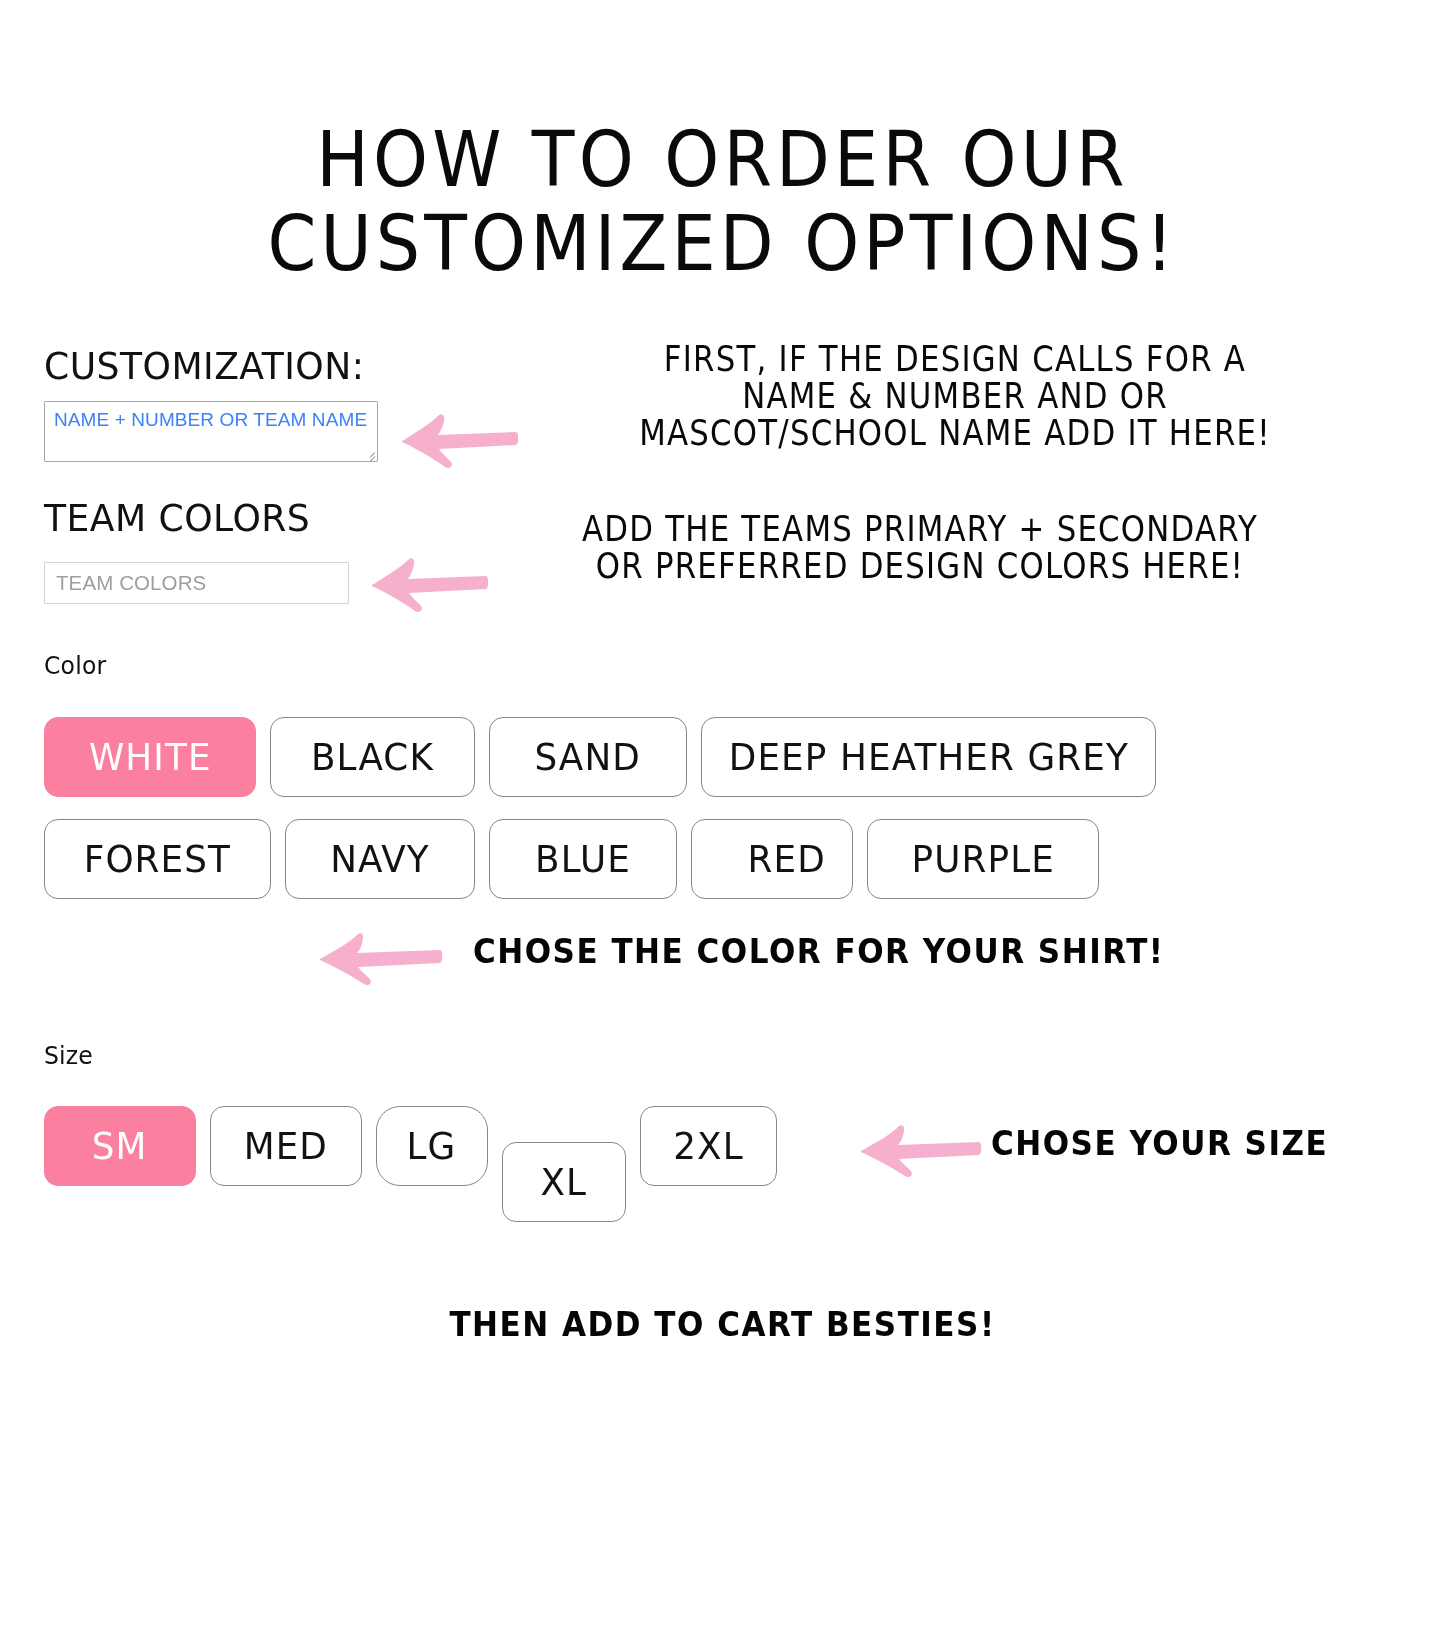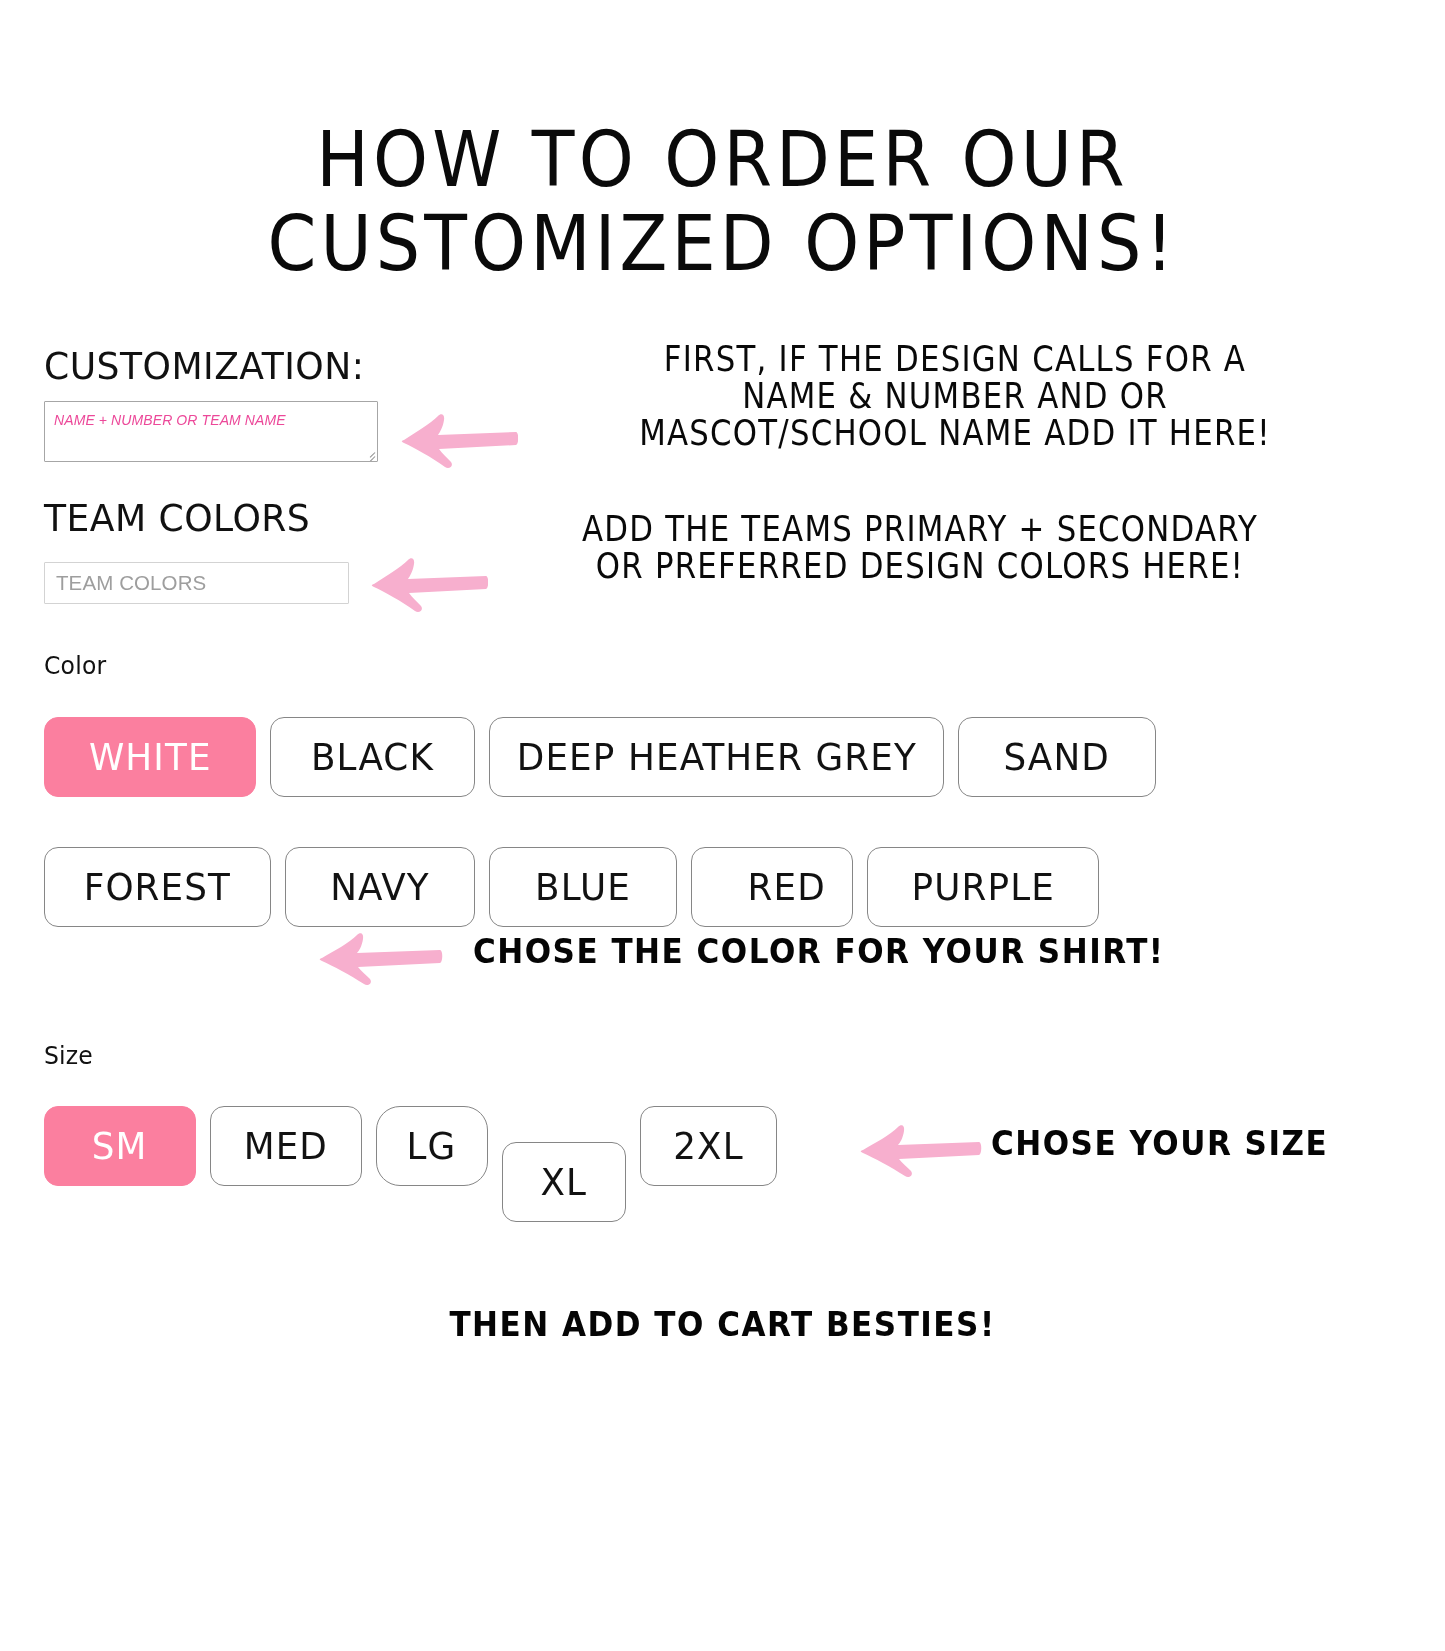"NAME + NUMBER OR TEAM" .textarea-placeholder { color: #ec4899 -> #3b82f6; font-size: 14px -> 19px; font-style: italic -> none }
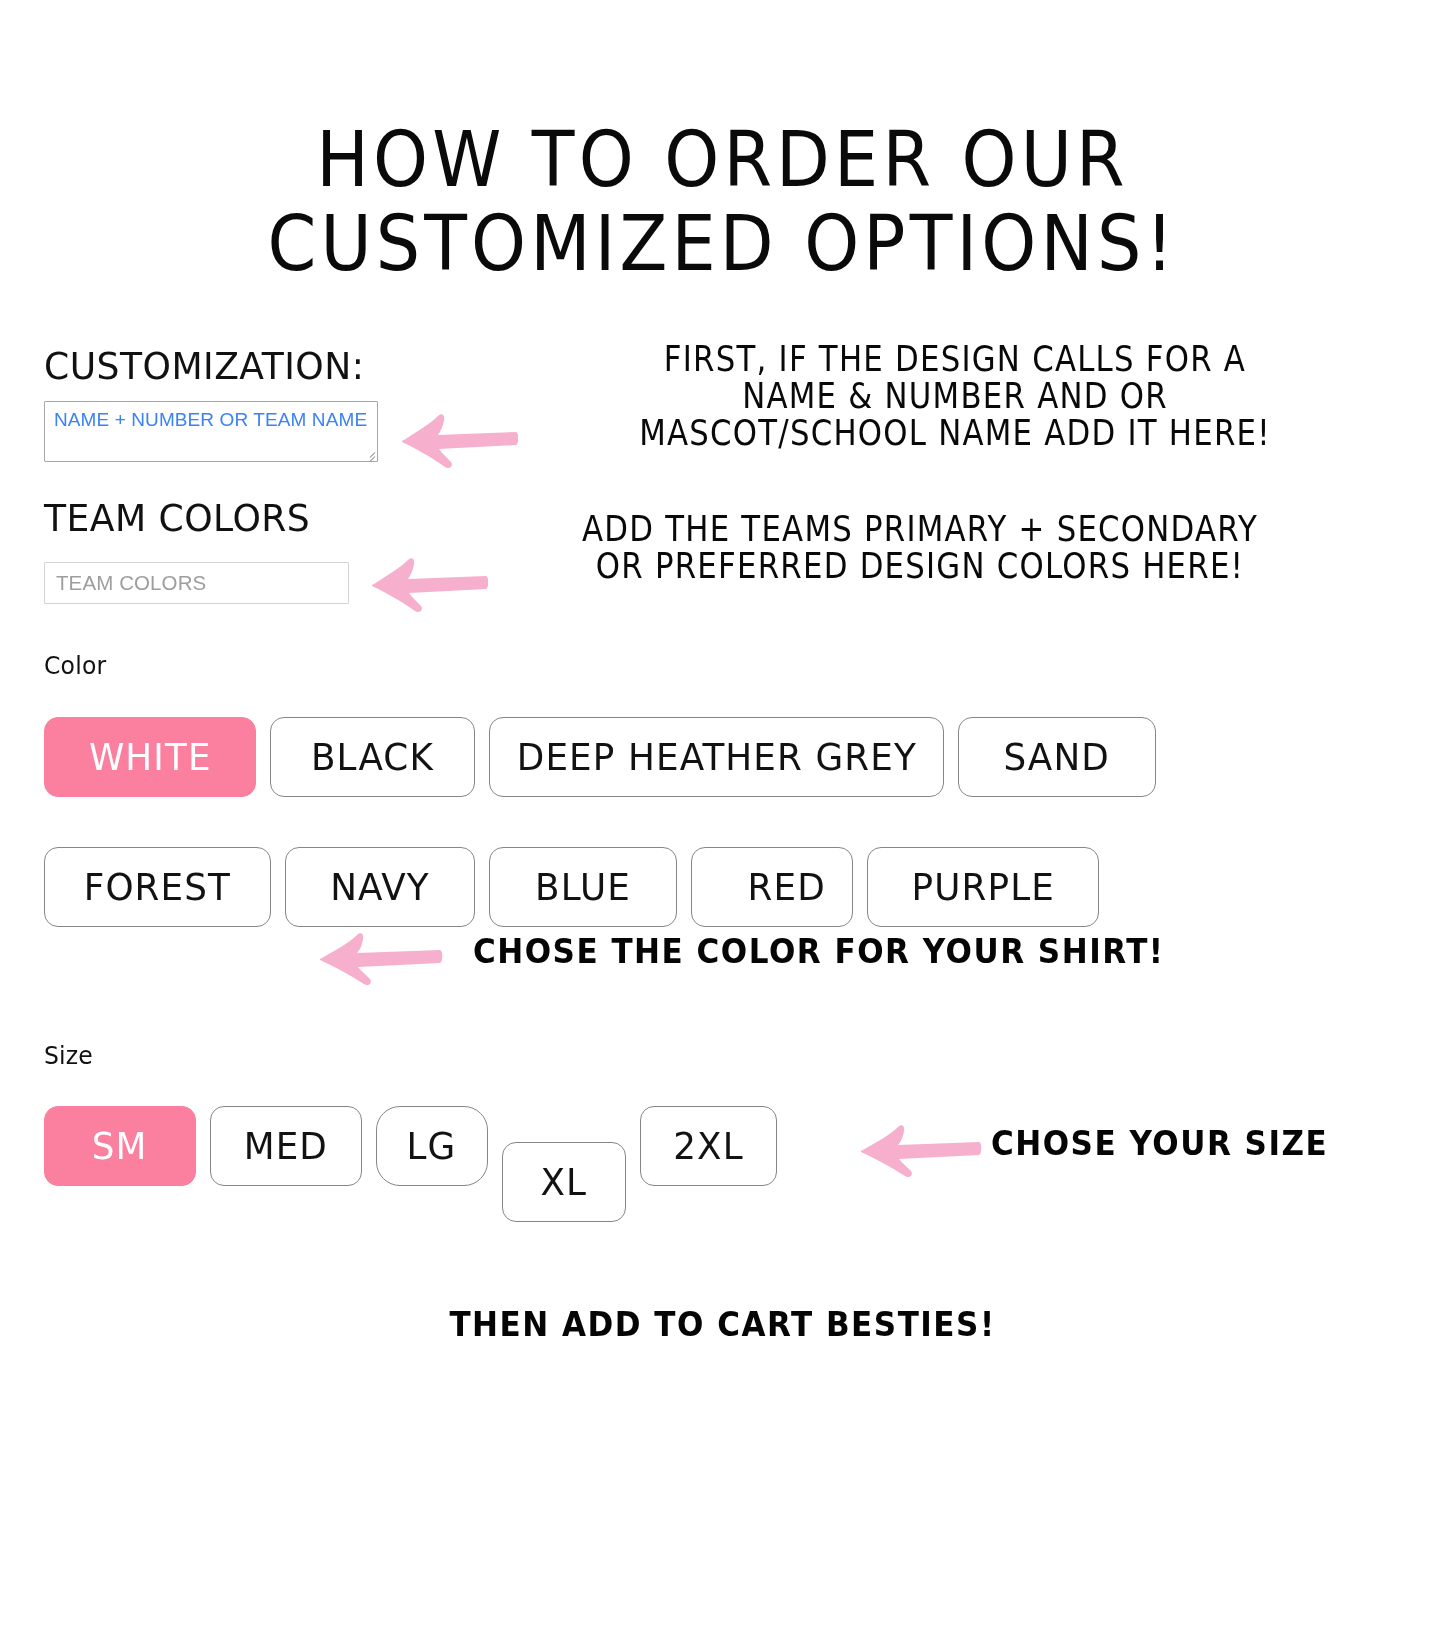"DEEP HEATHER GREY" div.swatch { order: before "SAND" -> after "SAND" }
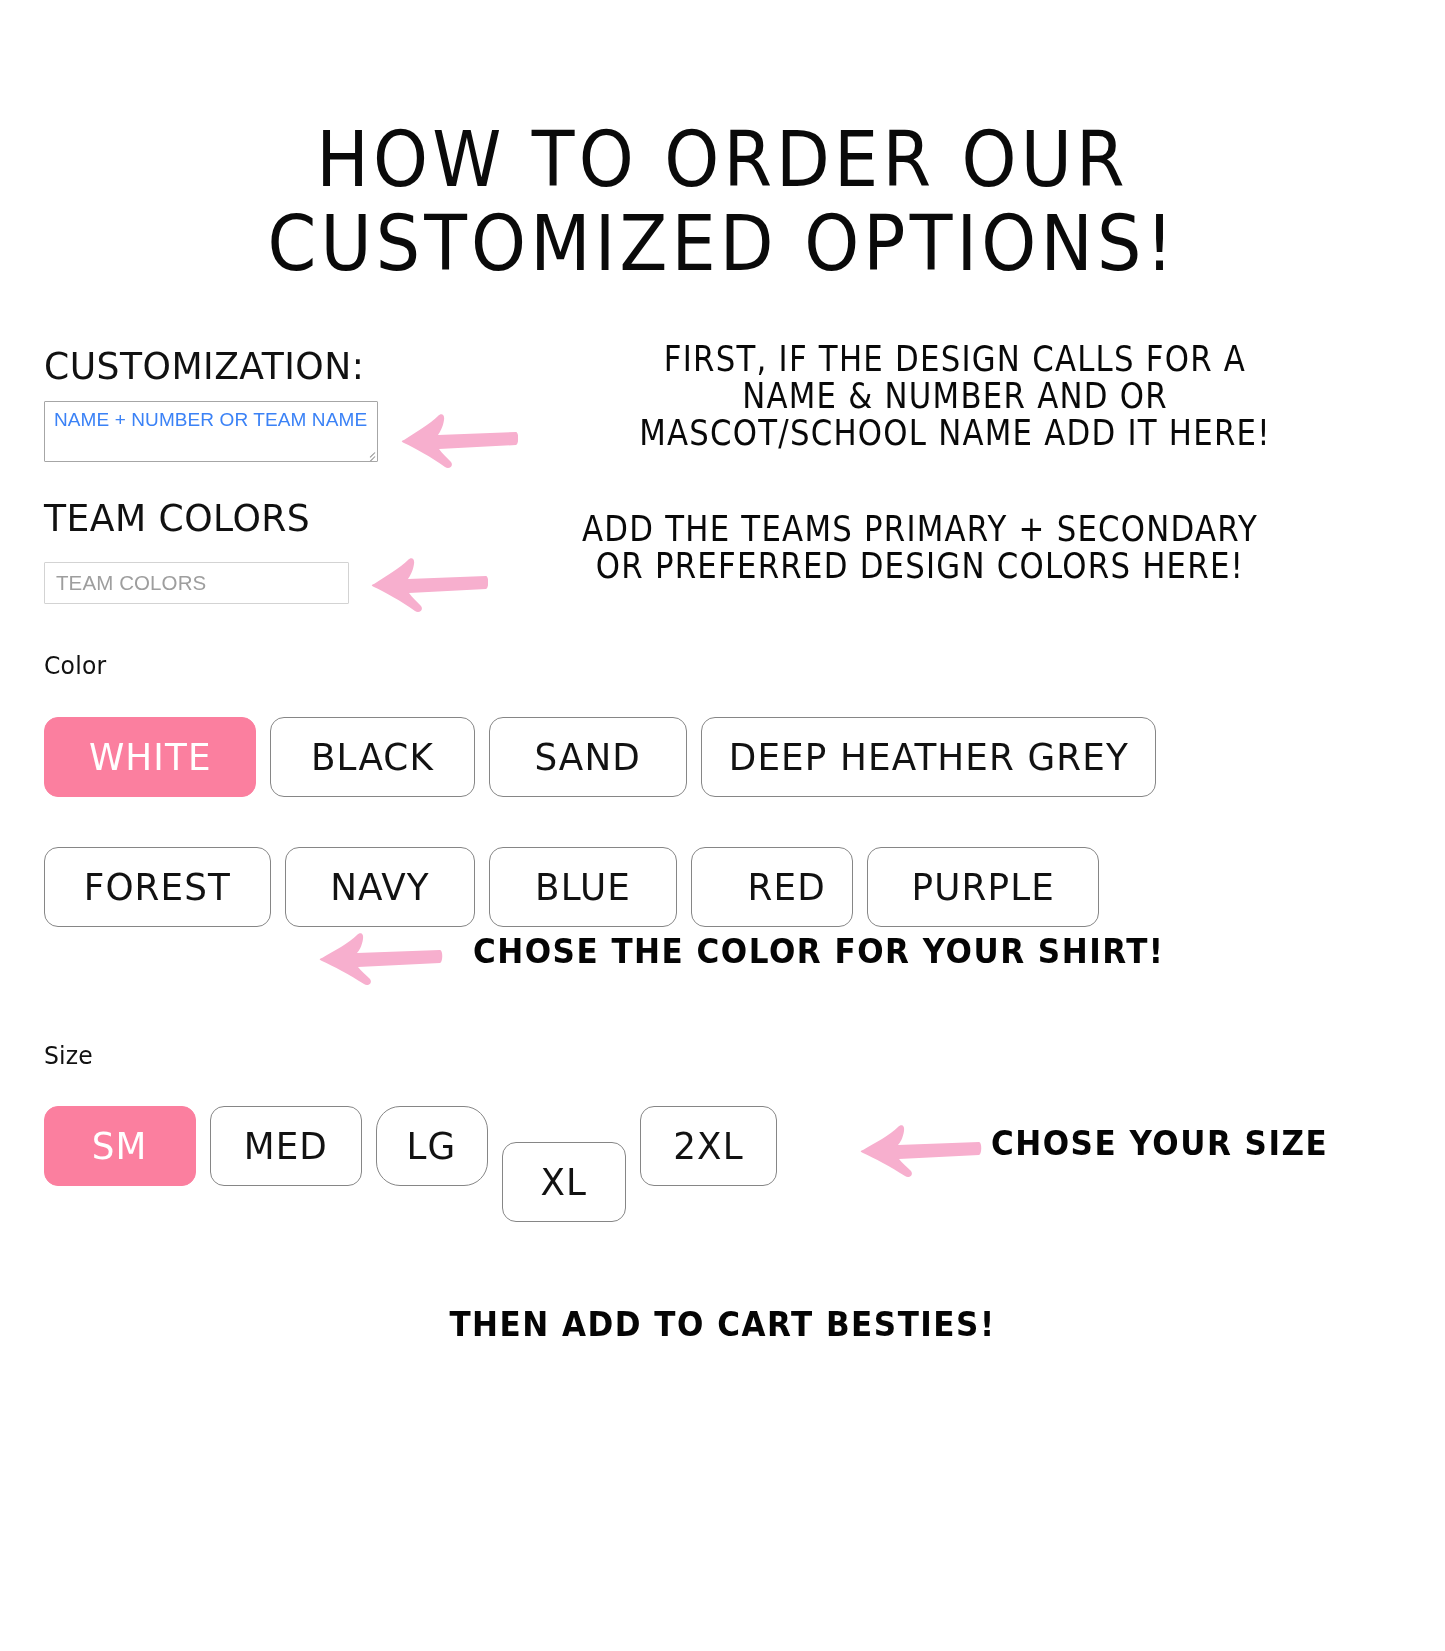"FOREST" #color-row-2 { margin-top: 28px -> none }
